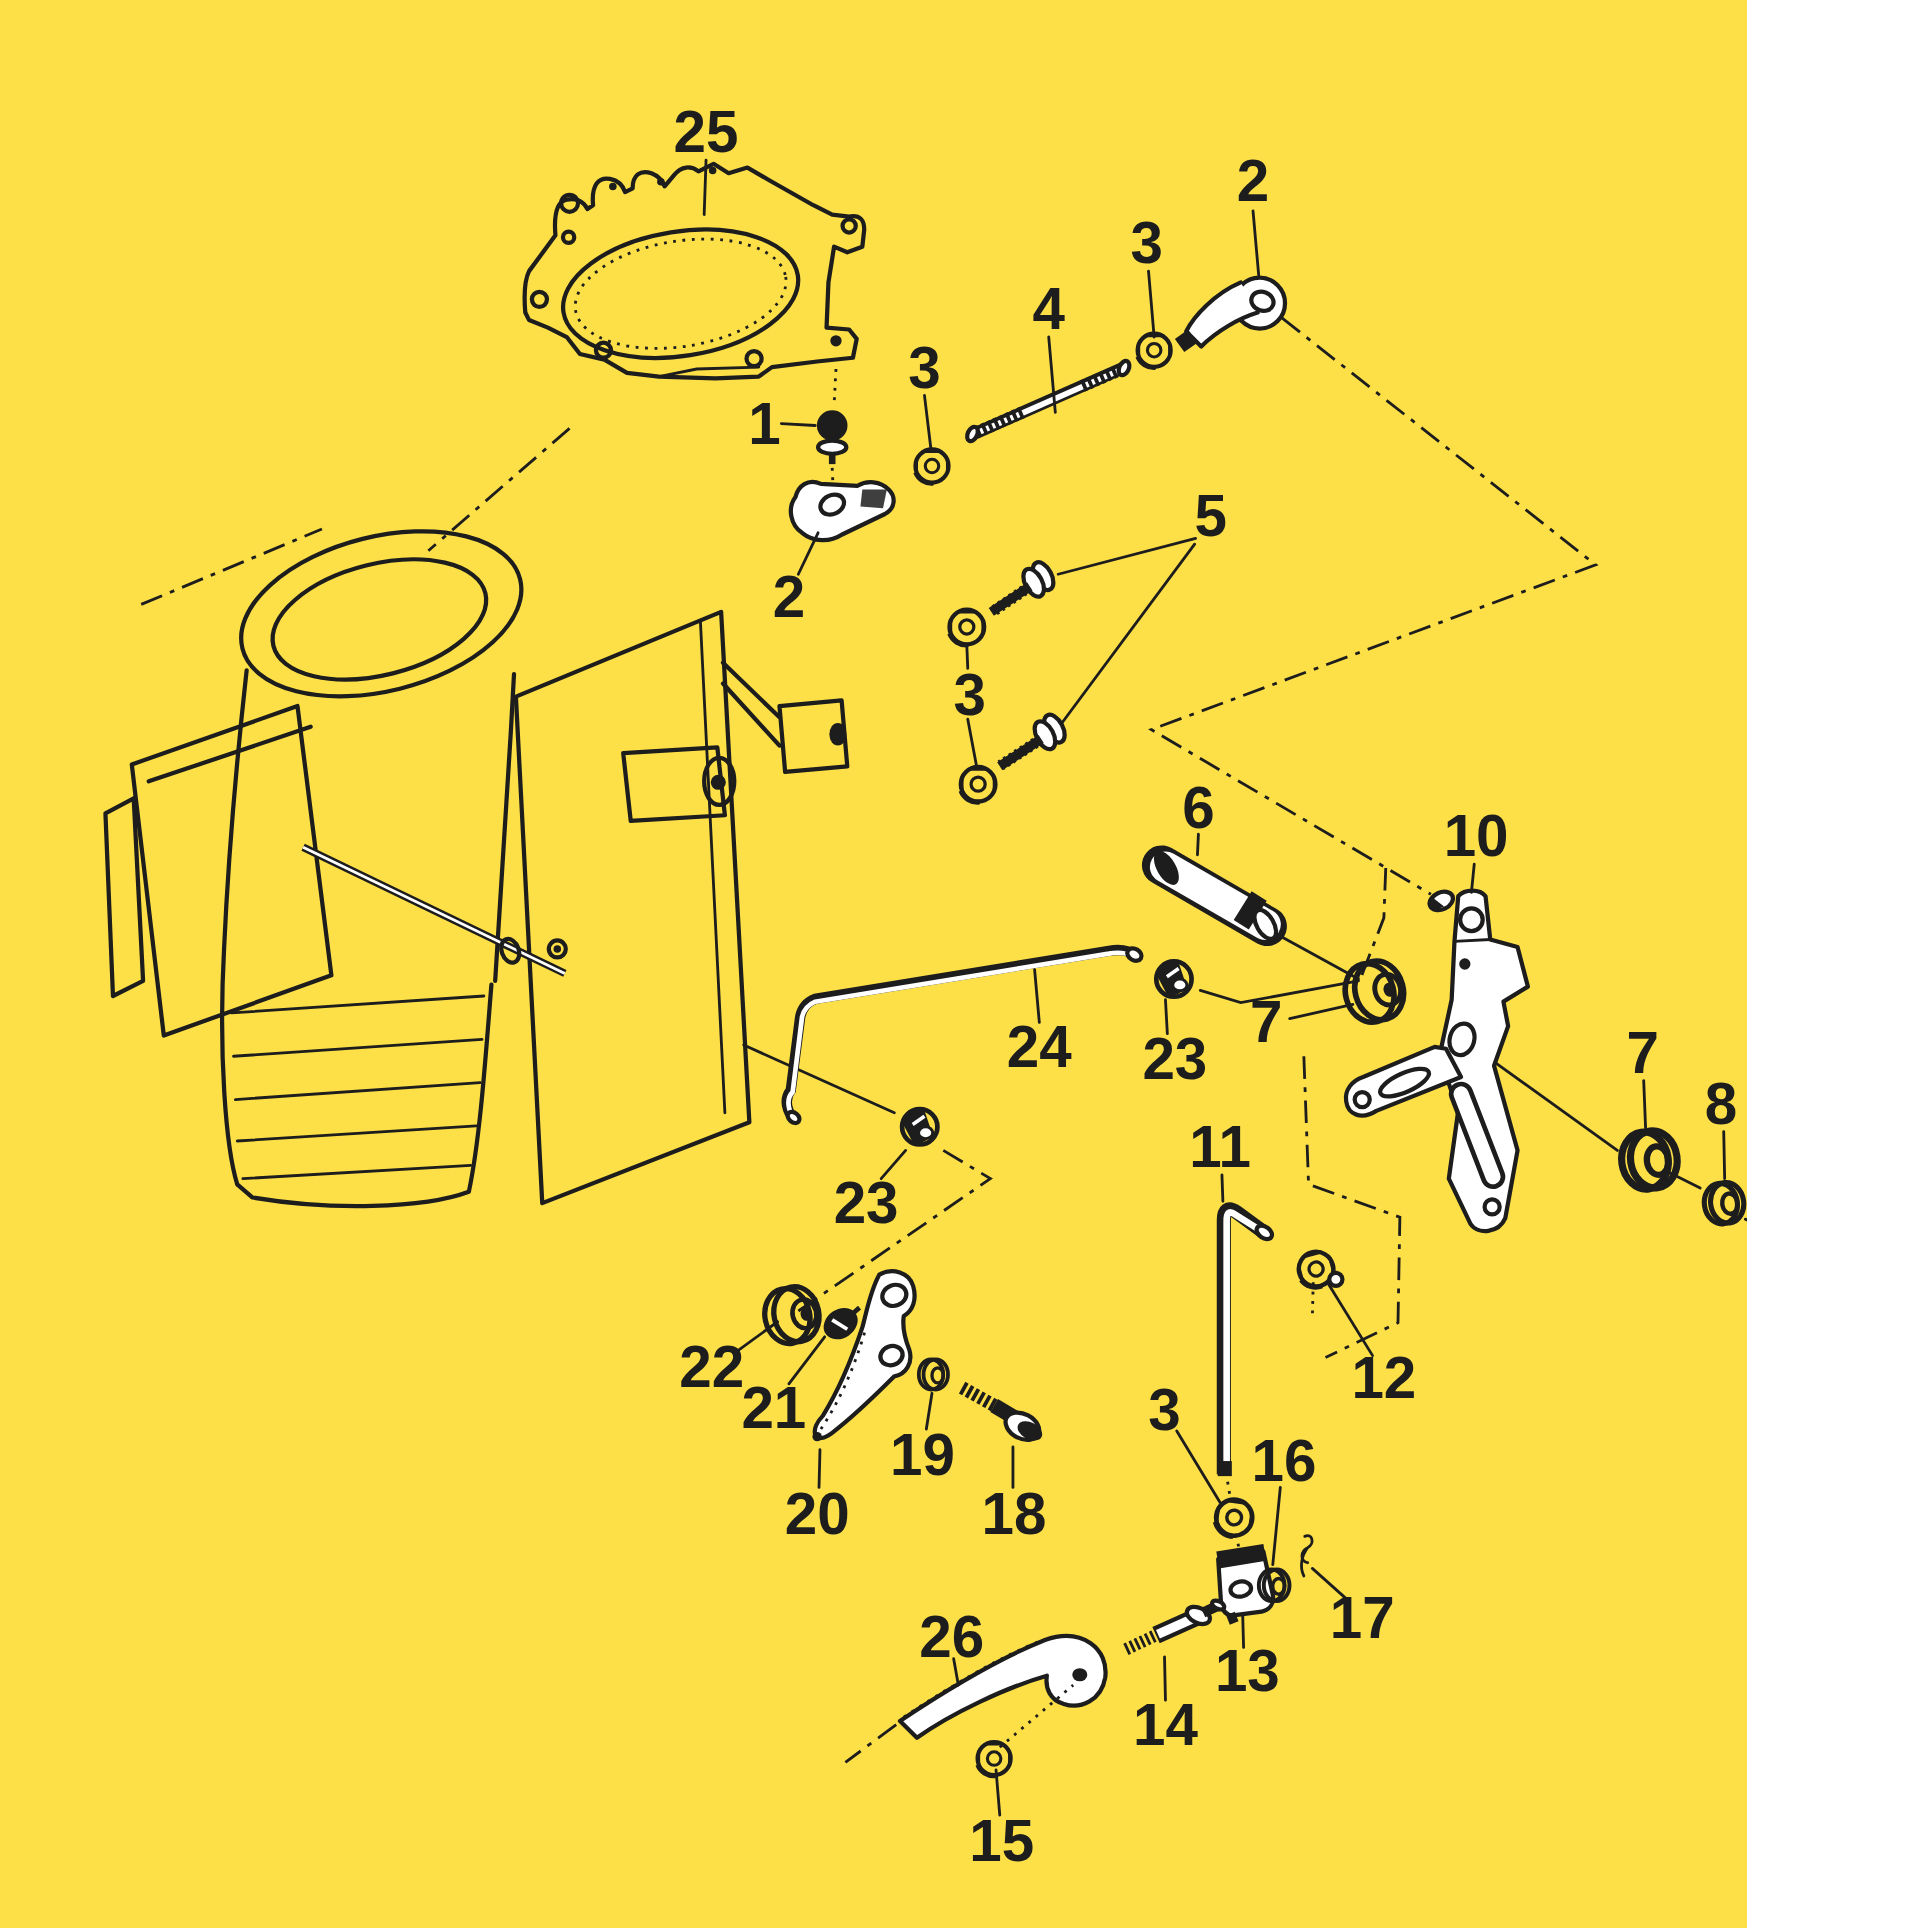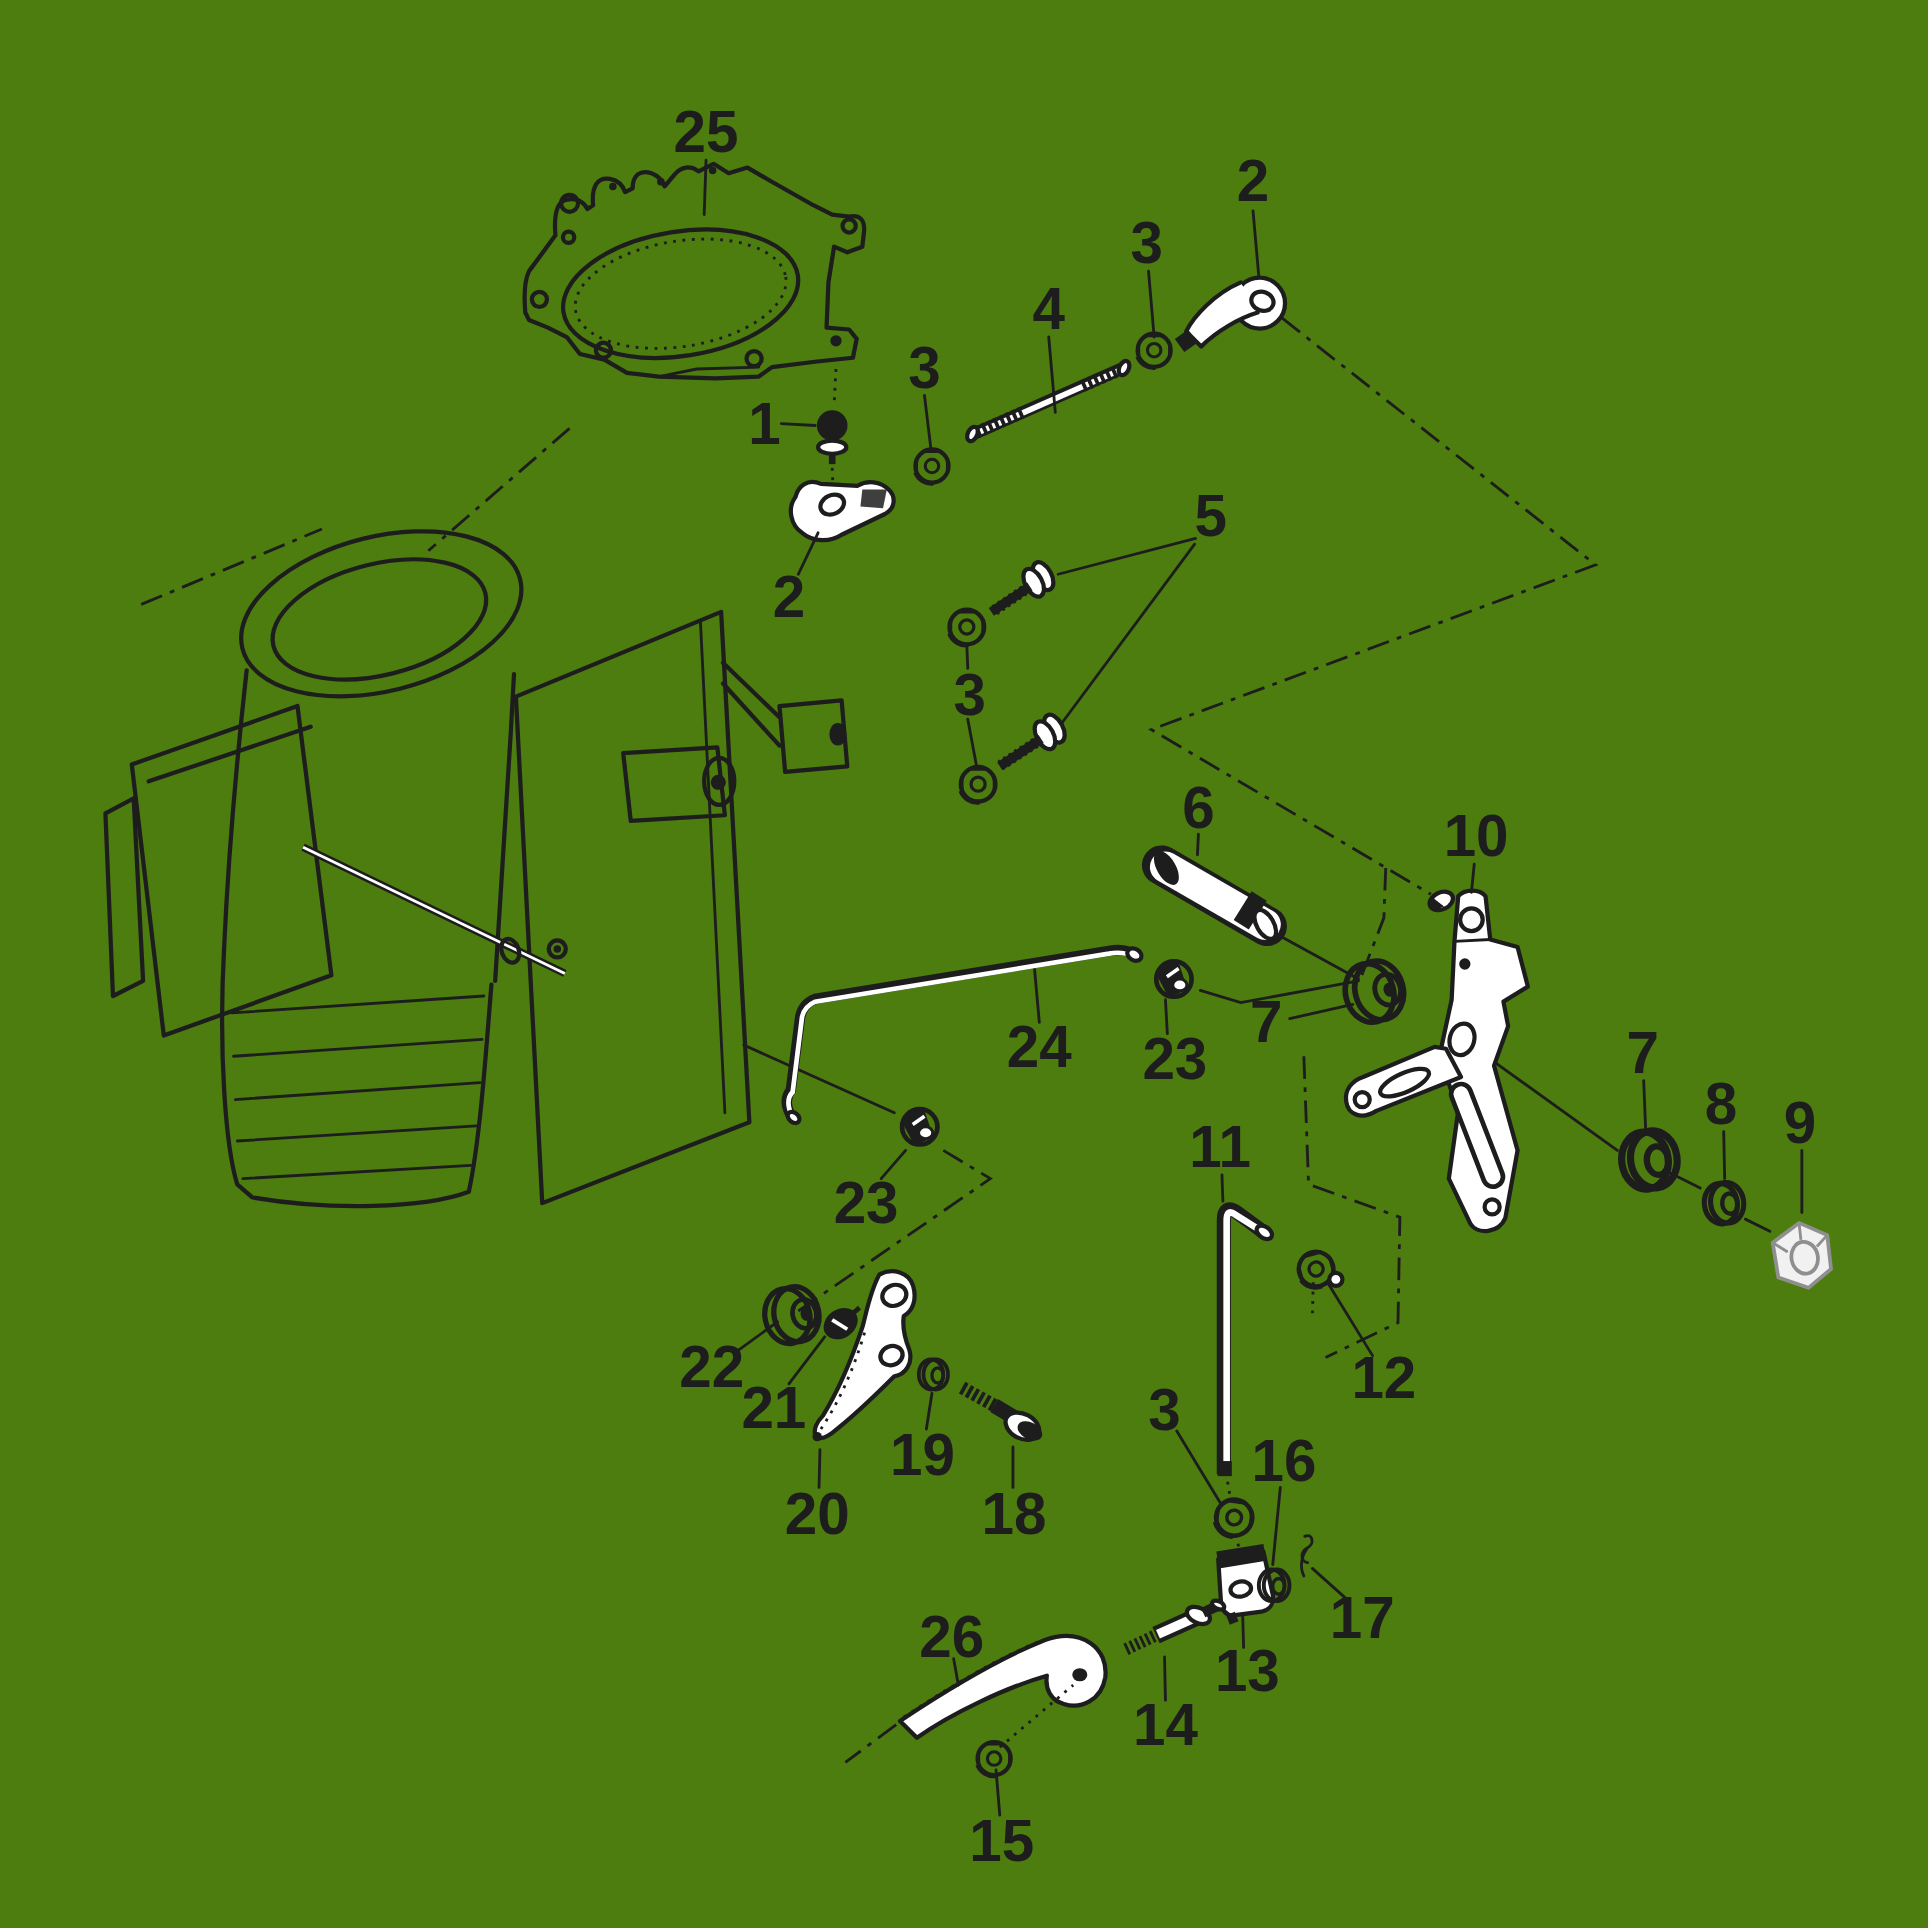"25" .page { background: #4d7c0f -> #fde047; width: 1928px -> 1747px }
